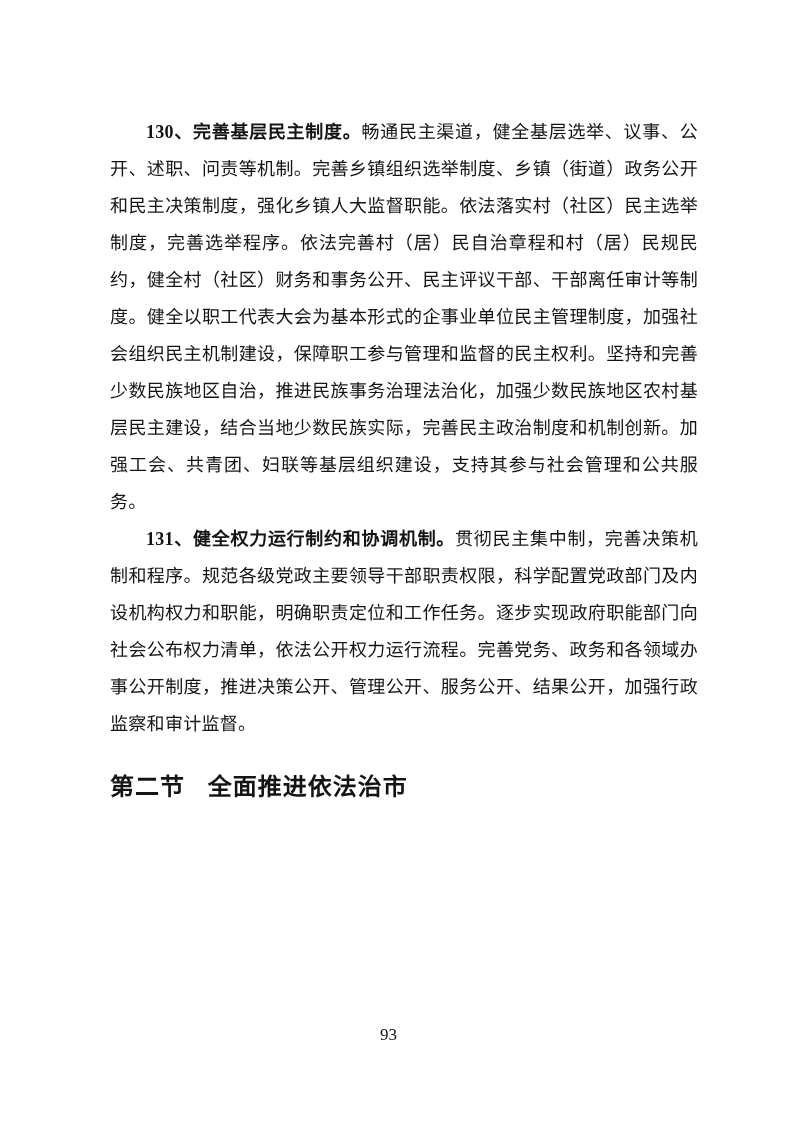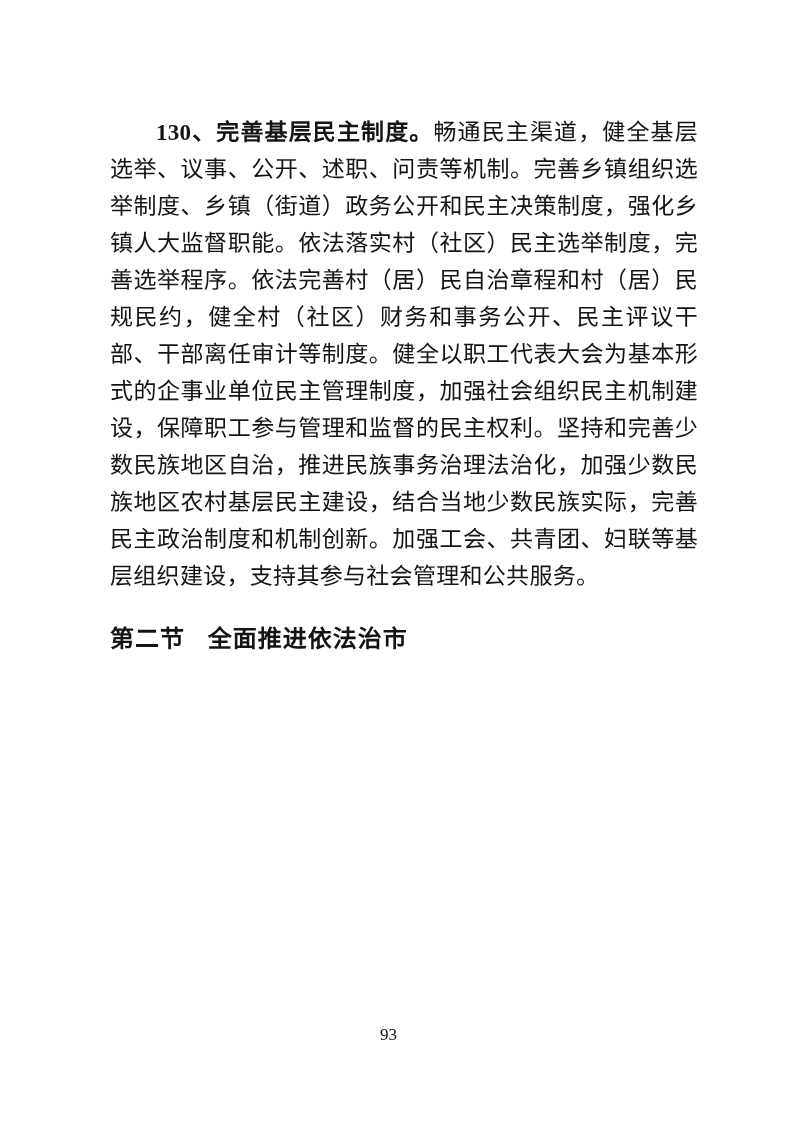"130、完善基层民主制度。畅通民主渠道，健全基层选举、议事、公开、述职、问责等机" .para { font-size: 23px -> 18px }
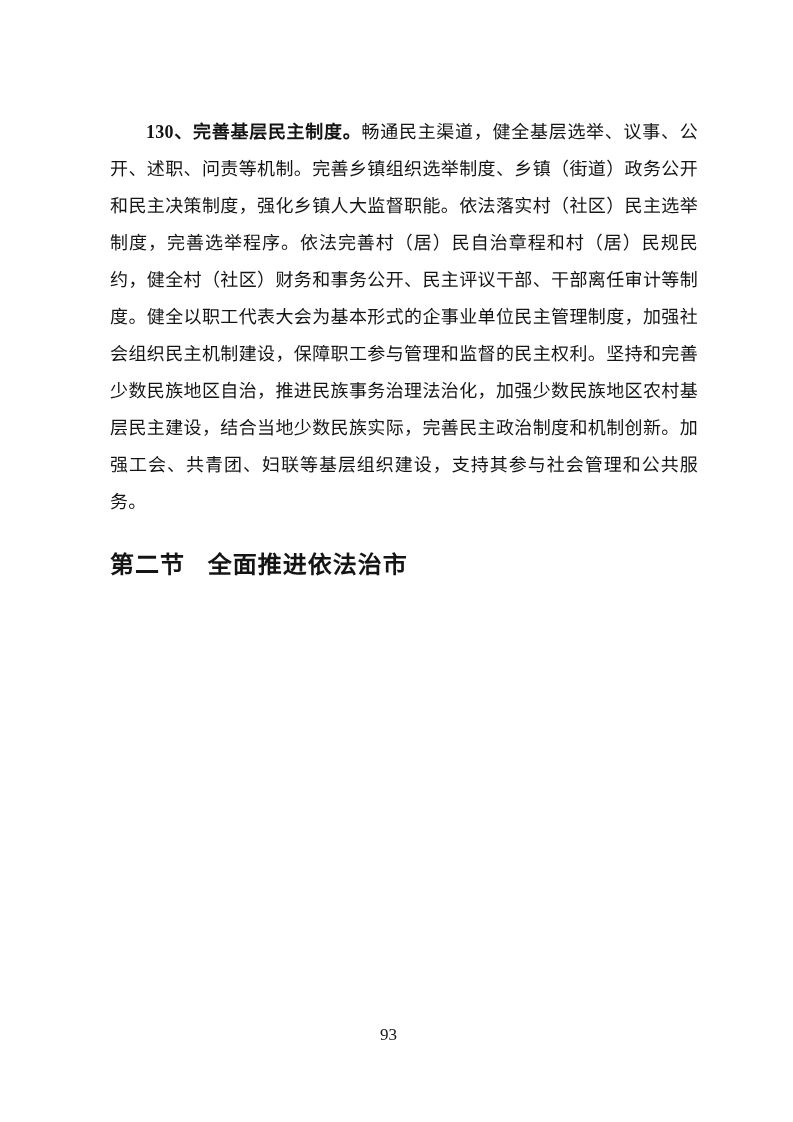"131、健全权力运行制约和协调机制。贯彻民主集中制，完善决策机制和程序。规范各级" p.para { html: none -> <p><strong>131、健全权力运行制约和协调机制。</strong><span>贯彻民主集中制，完善决策机制和程序。规范各级党政主要领导干部职责权限，科学配置党政部门及内设机构权力和职能，明确职责定位和工作任务。逐步实现政府职能部门向社会公布权力清单，依法公开权力运行流程。完善党务、政务和各领域办事公开制度，推进决策公开、管理公开、服务公开、结果公开，加强行政监察和审计监督。</span></p> }
